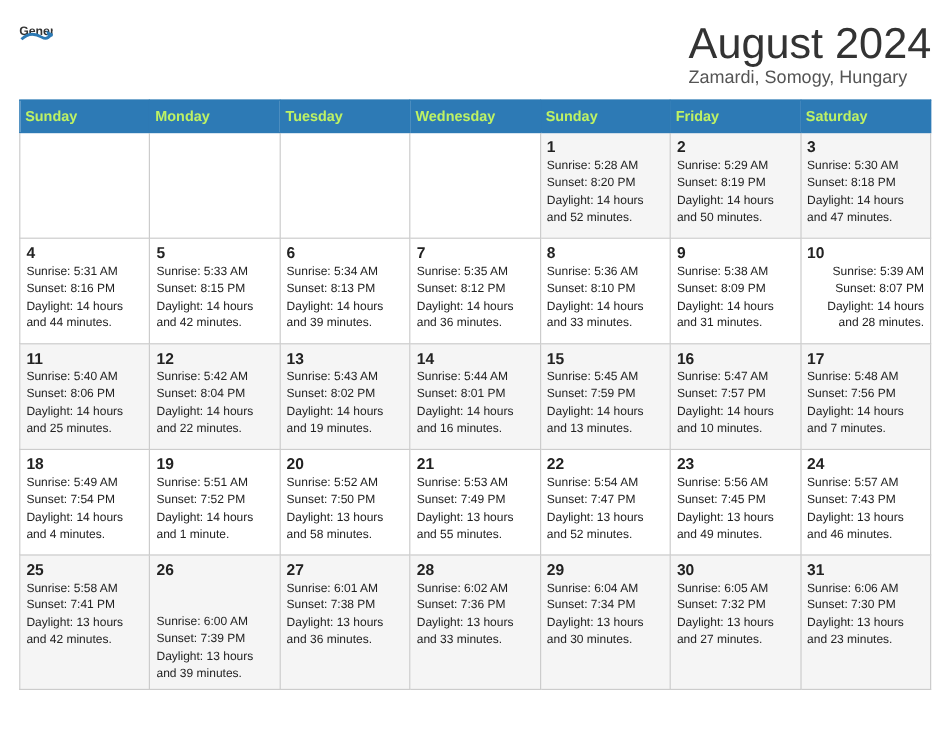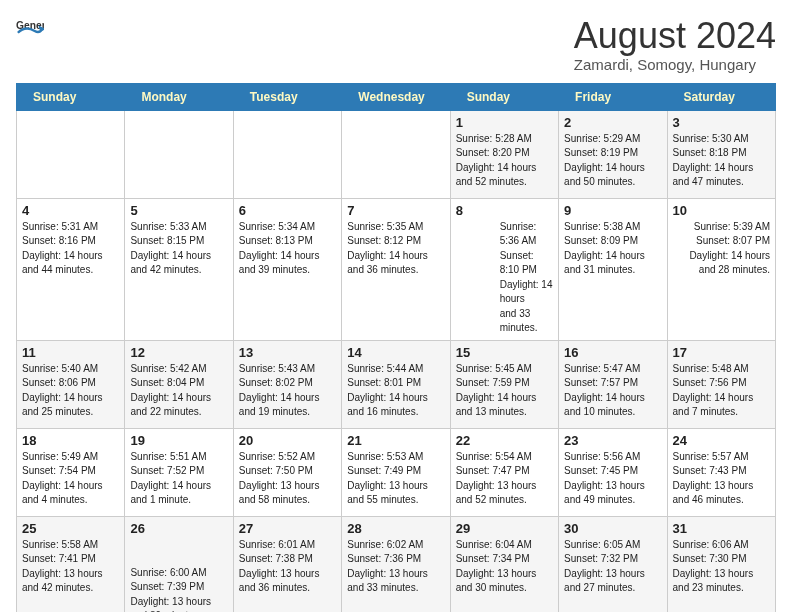"Sunday" thead th { color: #fef9c3 -> #bef264; padding: 6px 16px -> 6px 4px }
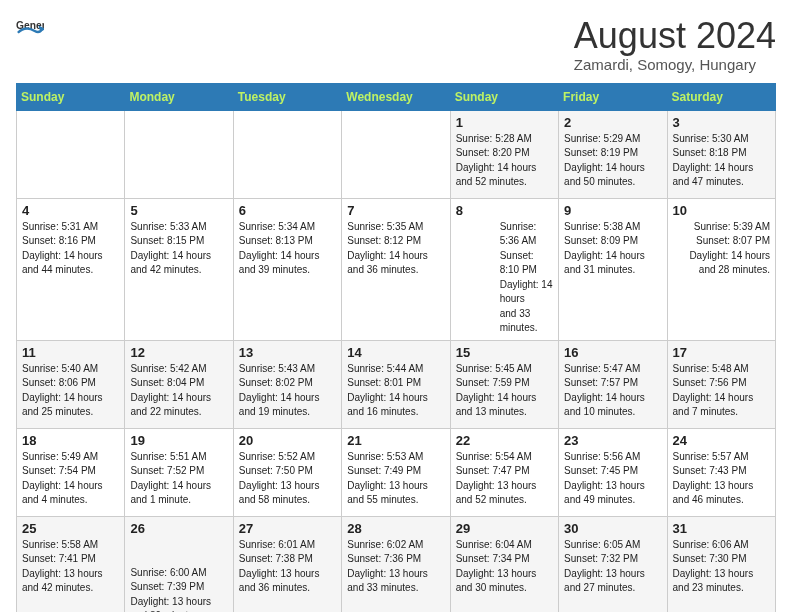"Sunrise: 5:36 AM" div.day-info { margin-left: 44px -> none }
